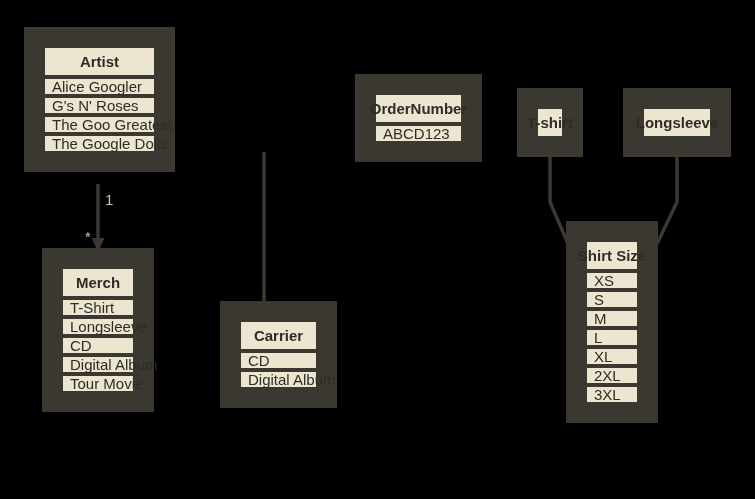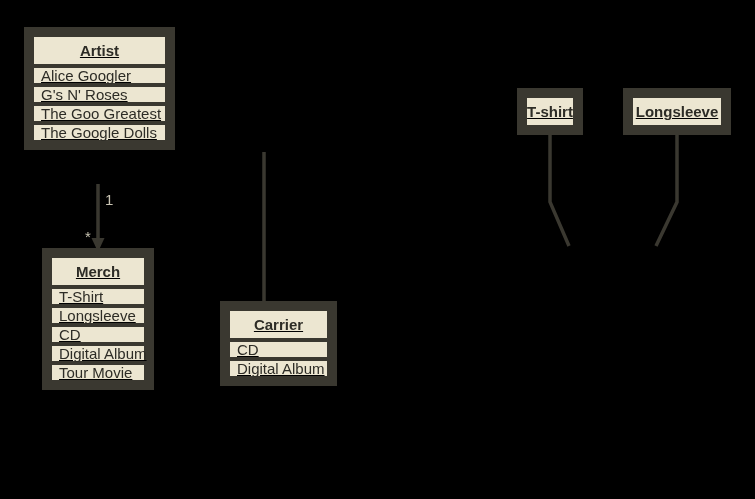"Artist" .tbl { padding: 10px -> 21px; text-decoration: underline -> none }
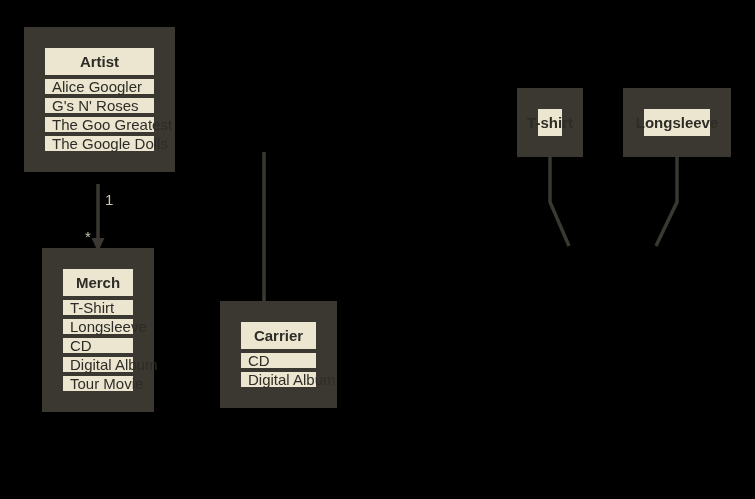"OrderNumber" div.tbl { html: none -> <div> <div>OrderNumber</div> <div><div>ABCD123</div></div> </div> }
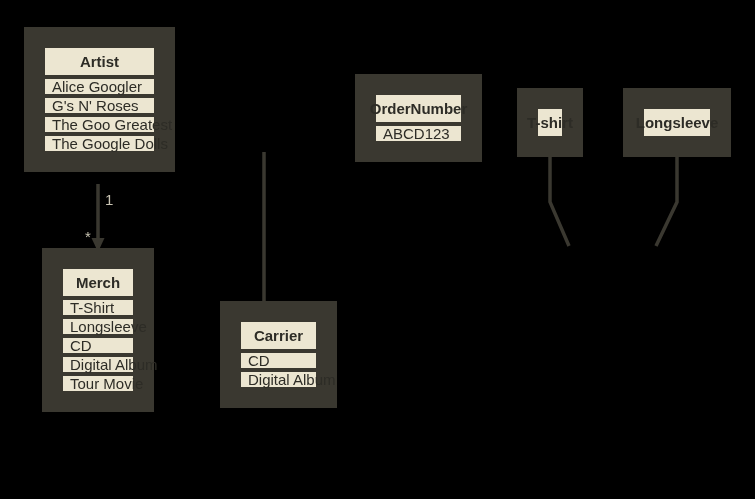"Shirt Size" div.tbl { html: none -> <div> <div>Shirt Size</div> <div><div>XS</div><div>S</div><div>M</div><div>L</div><div>XL</div><div>2XL</div><div>3XL</div></div> </div> }
